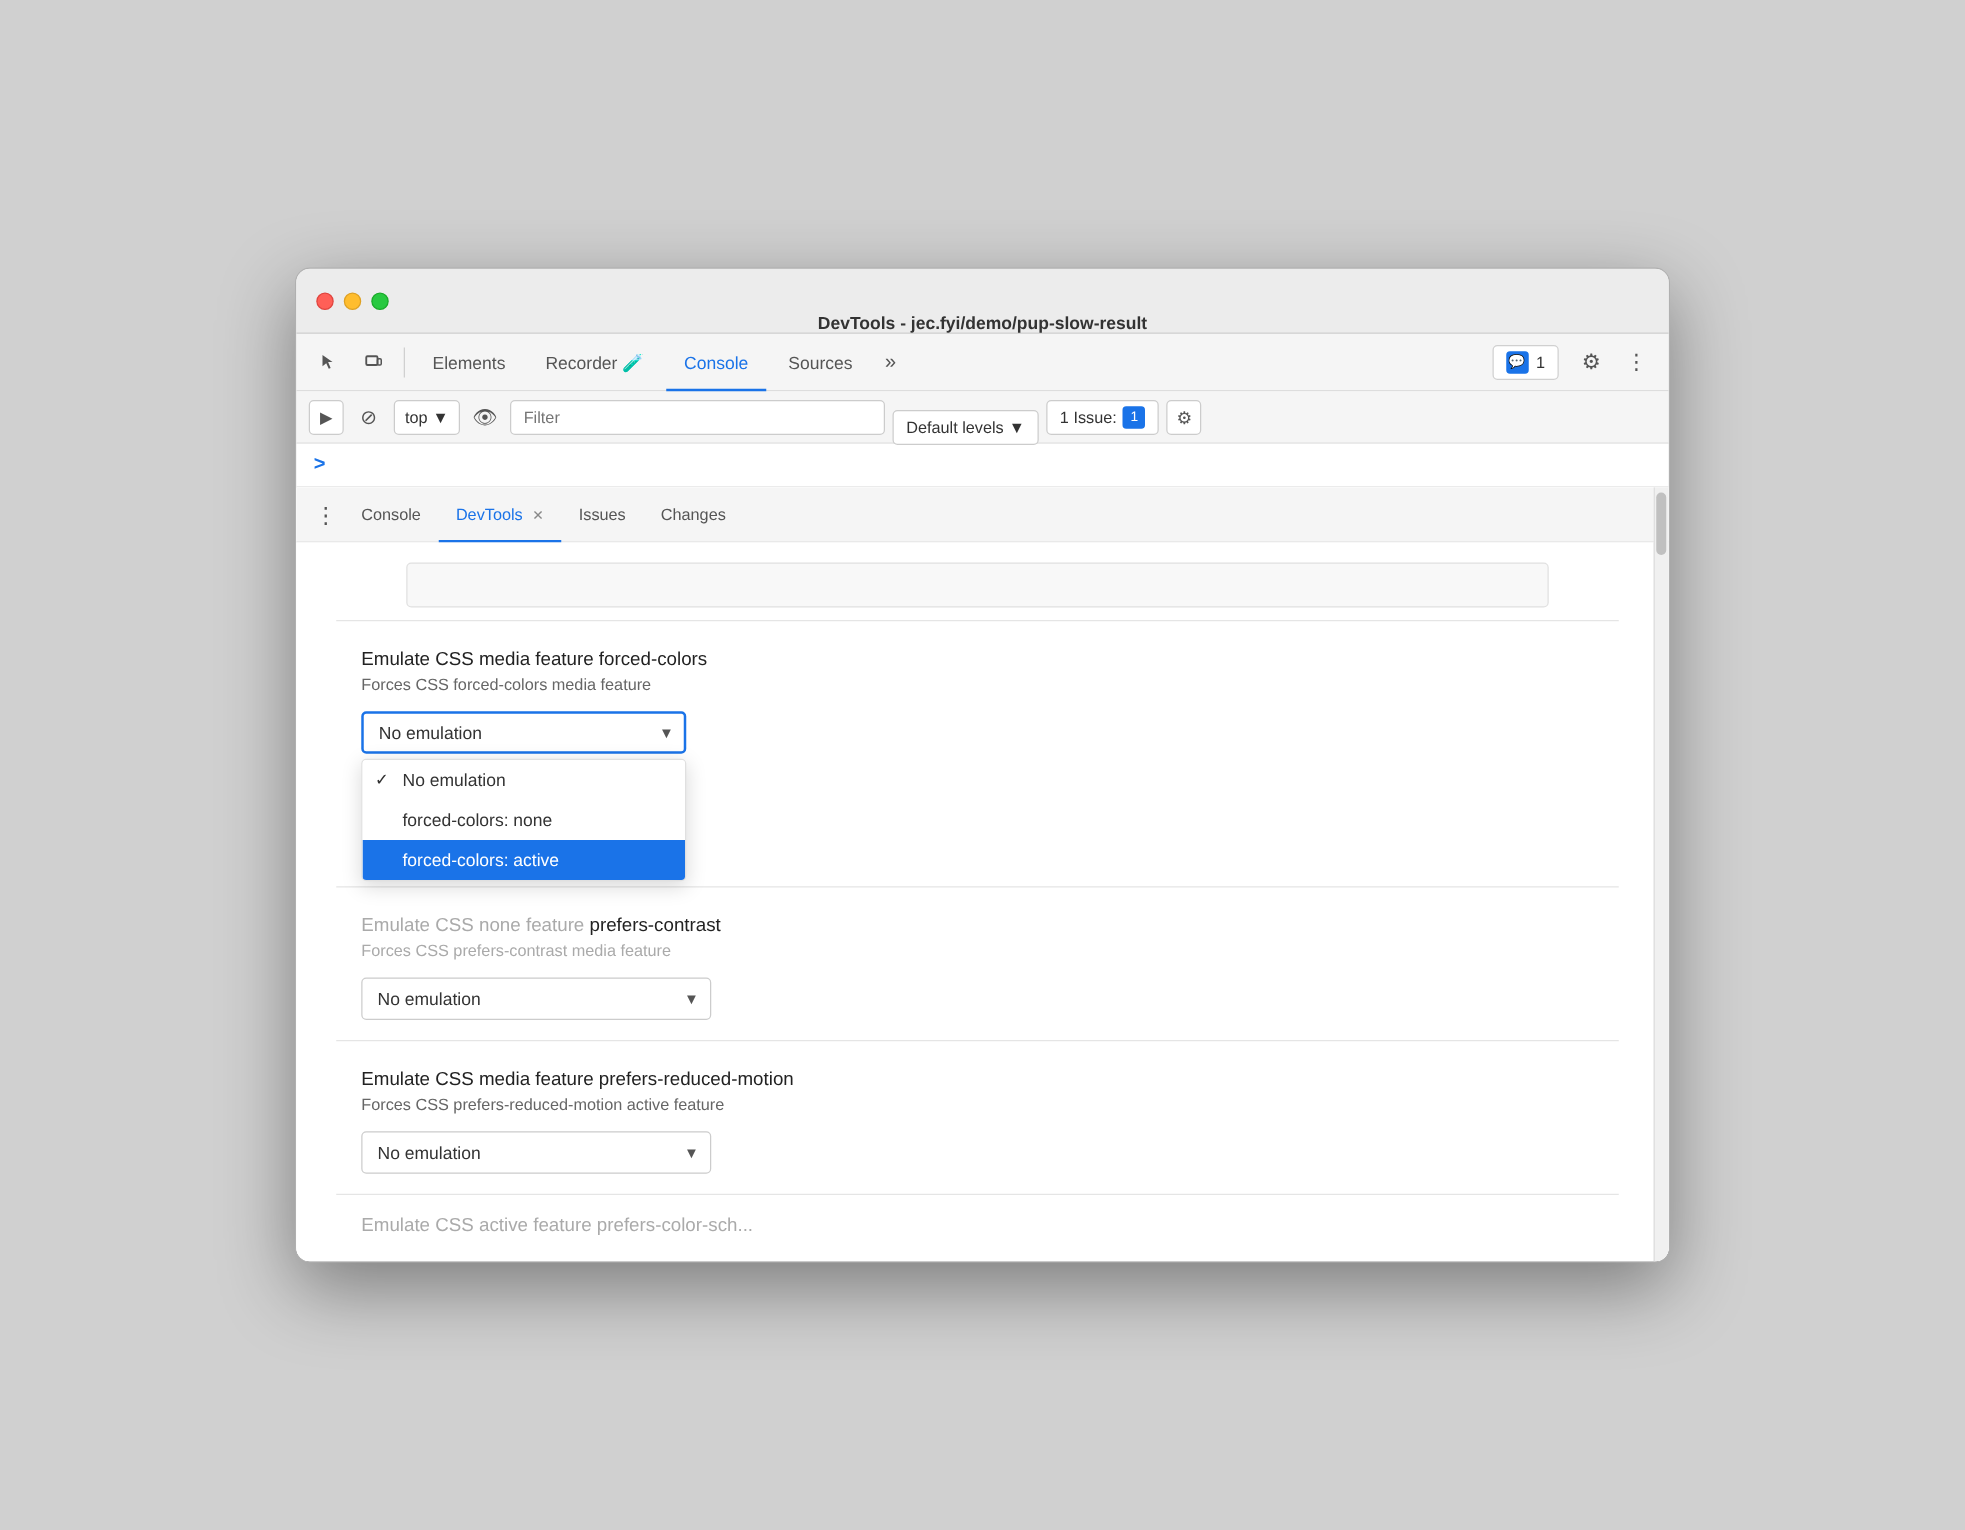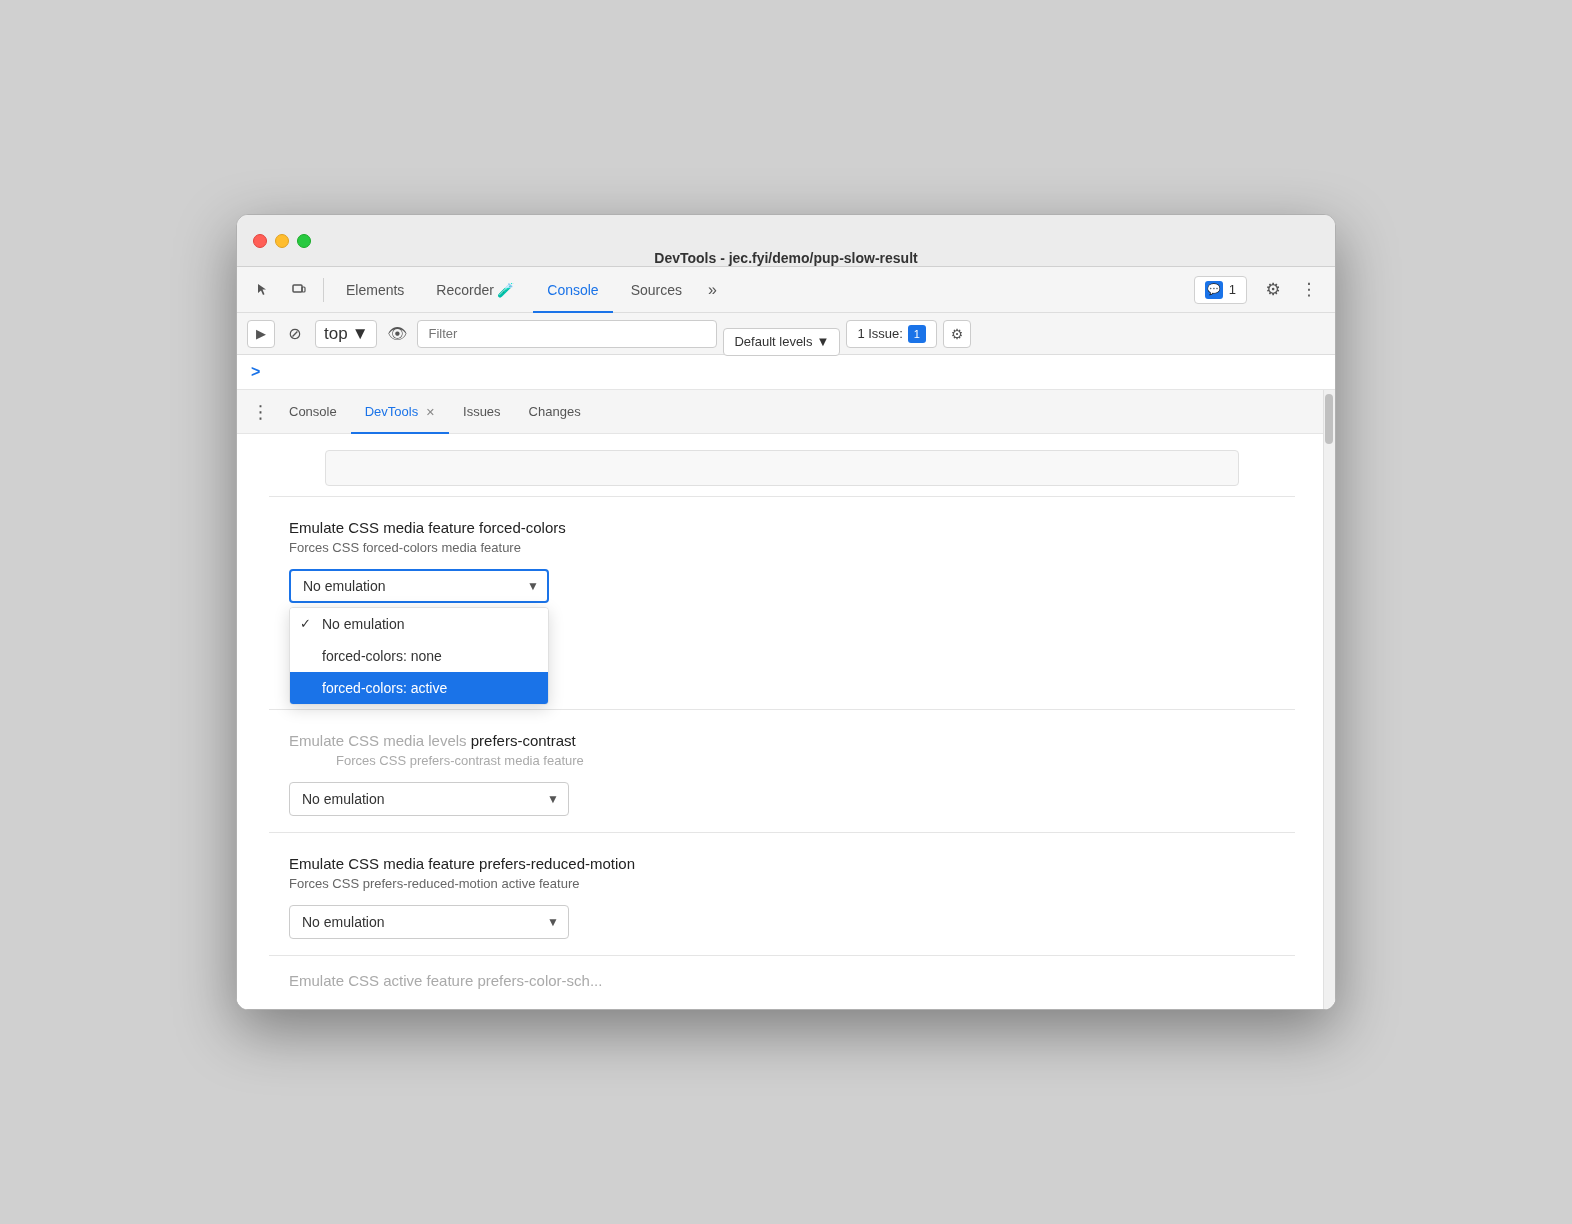"top" .top-selector { font-size: 17px -> 13px }
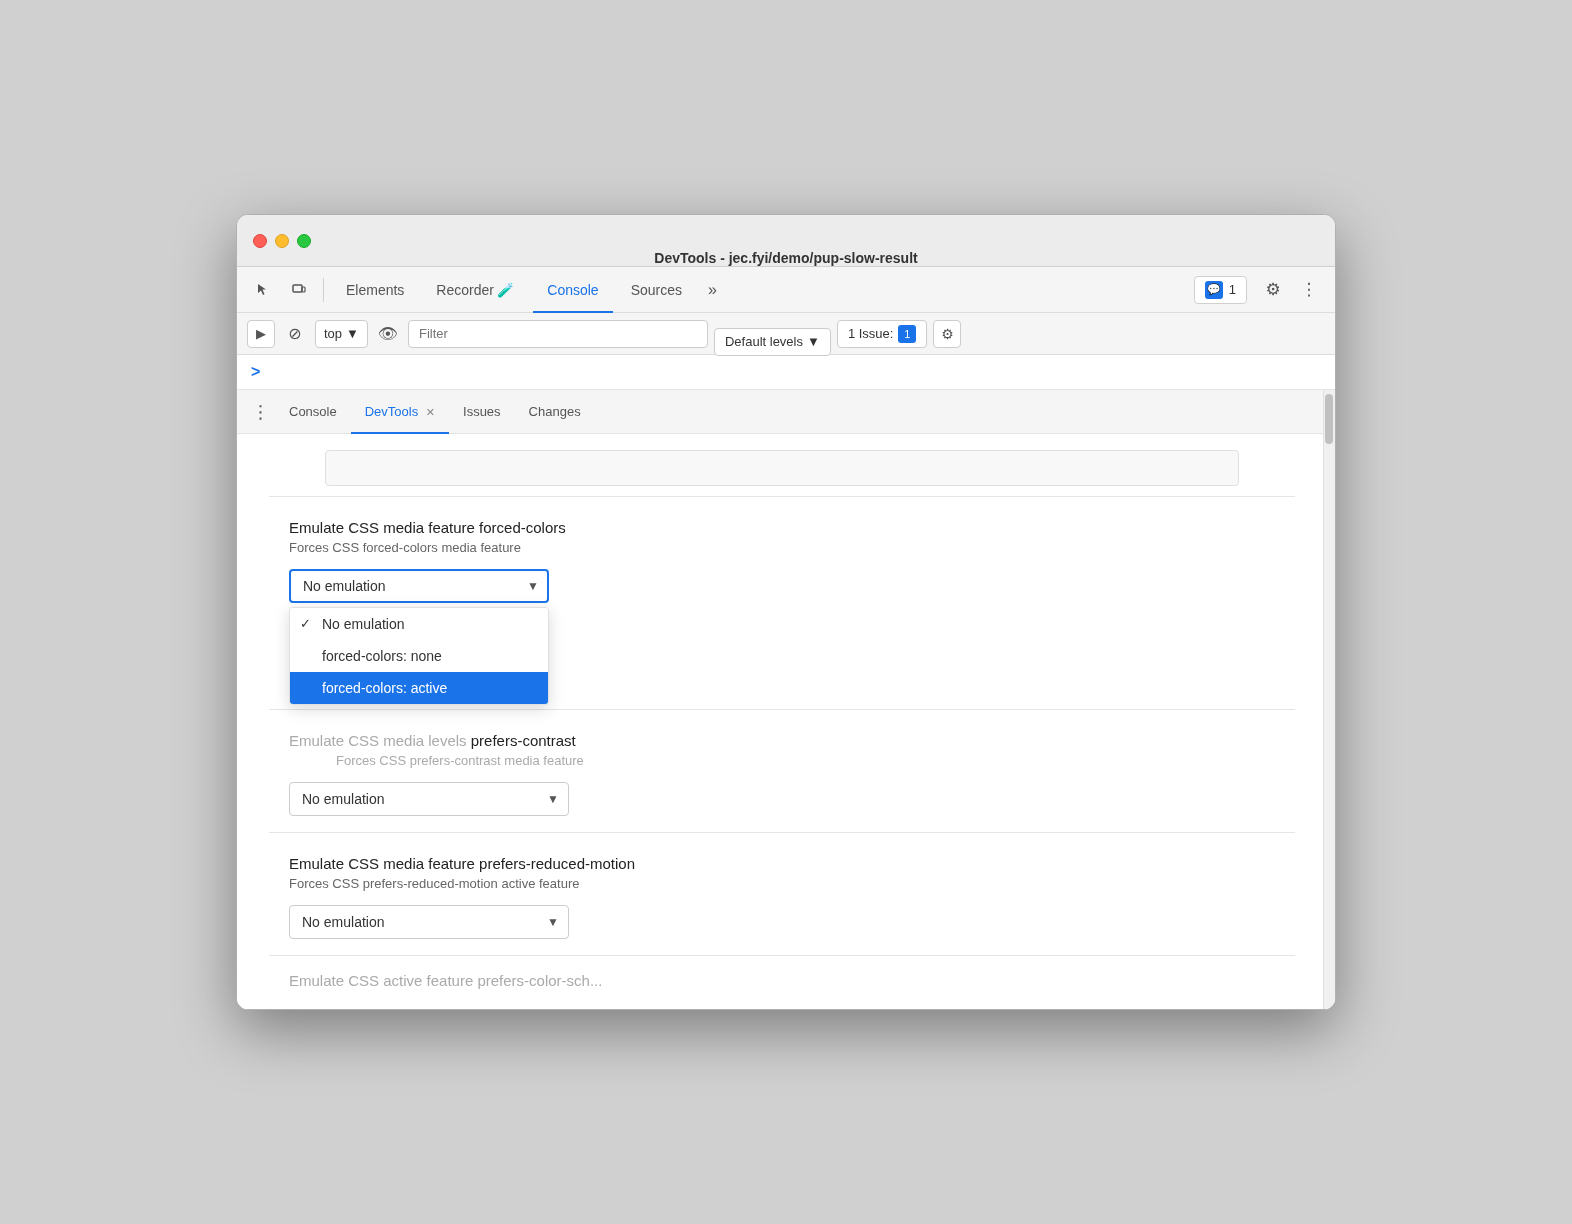"Emulate CSS media levels" span { text: media levels -> none feature }
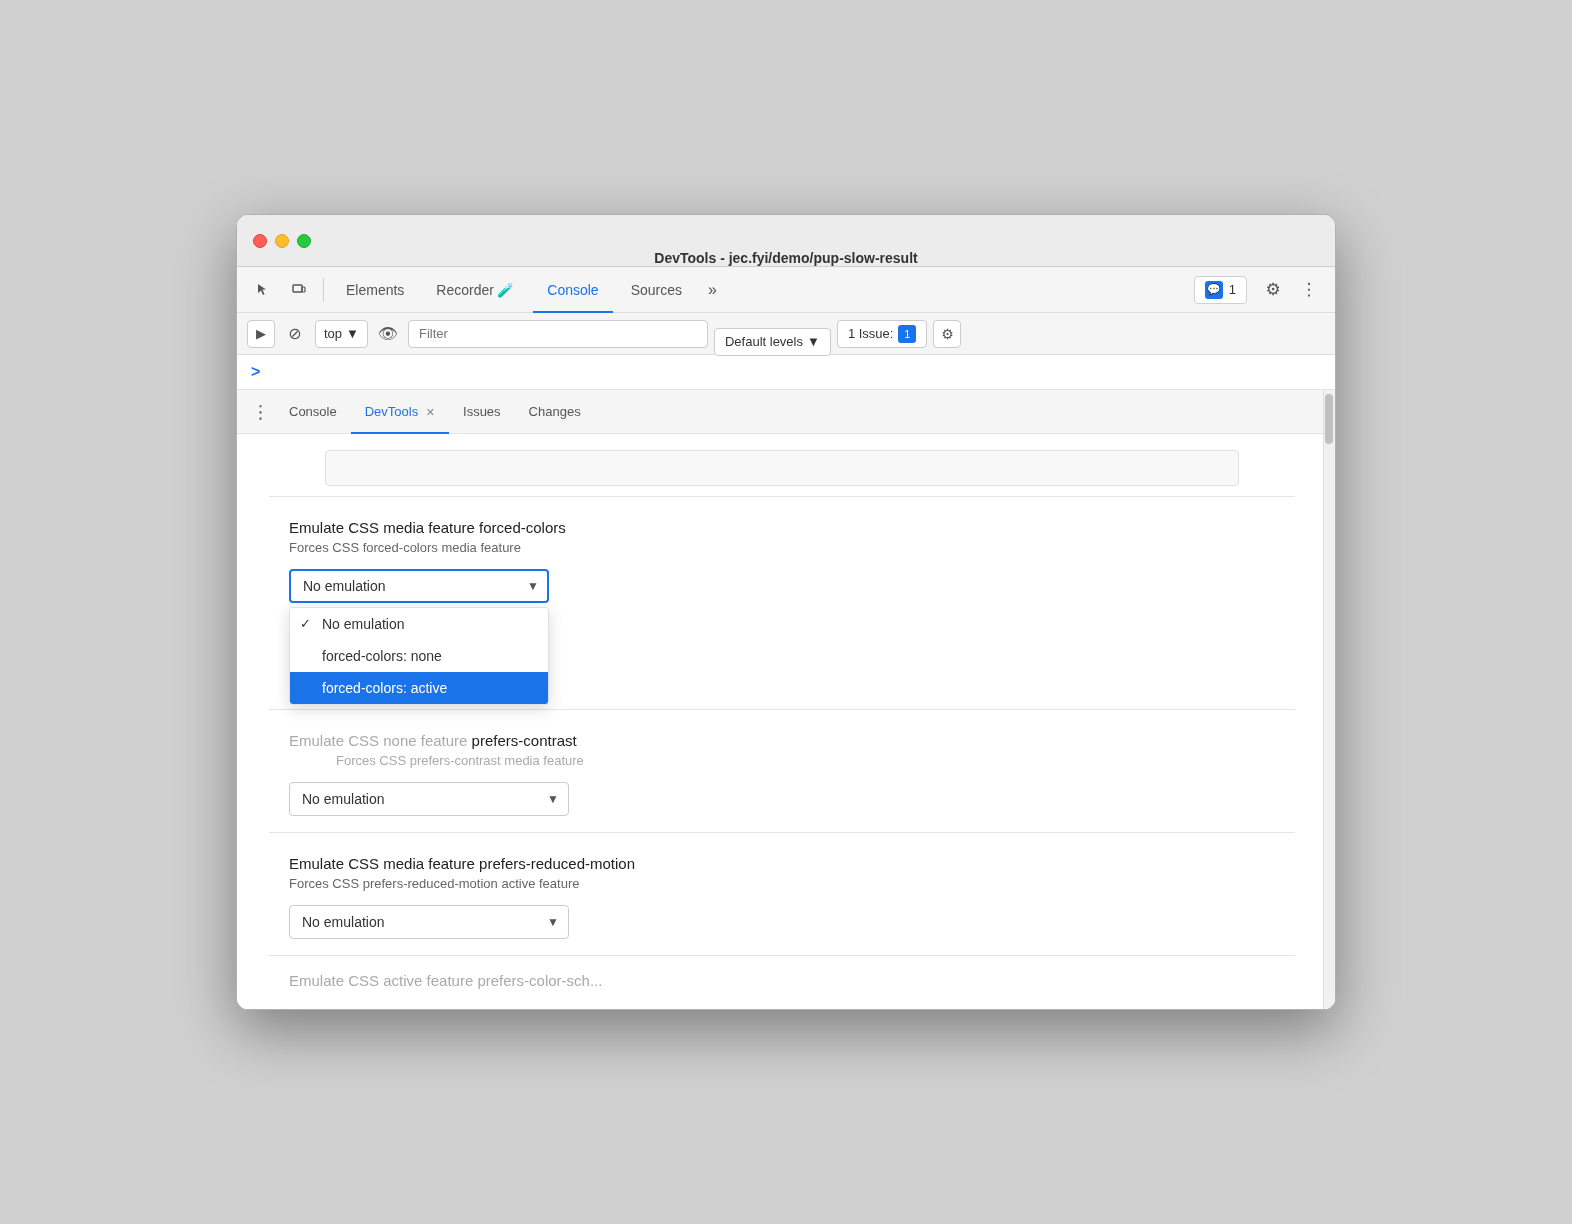"Forces CSS prefers-contrast media" span { margin-left: 47px -> none }
